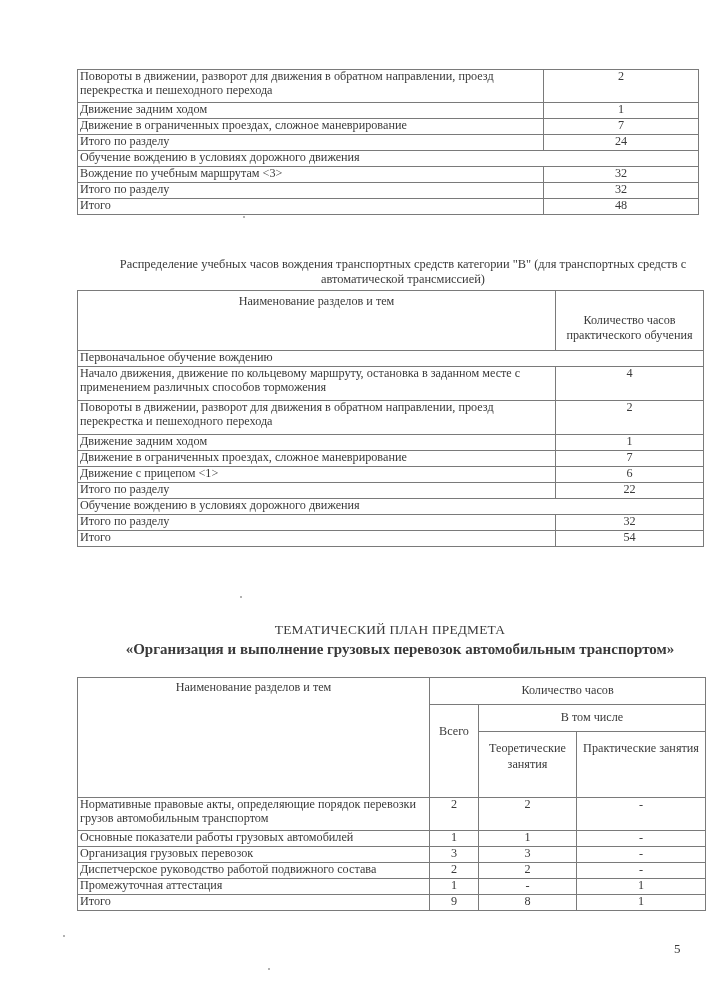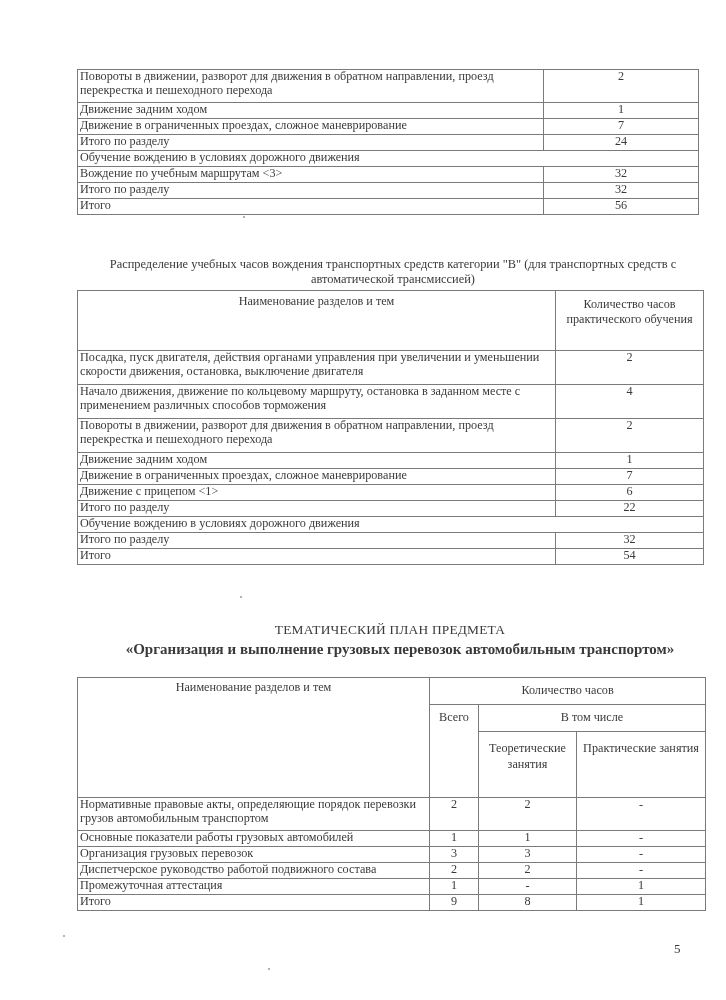"56" td.num { text: 56 -> 48 }
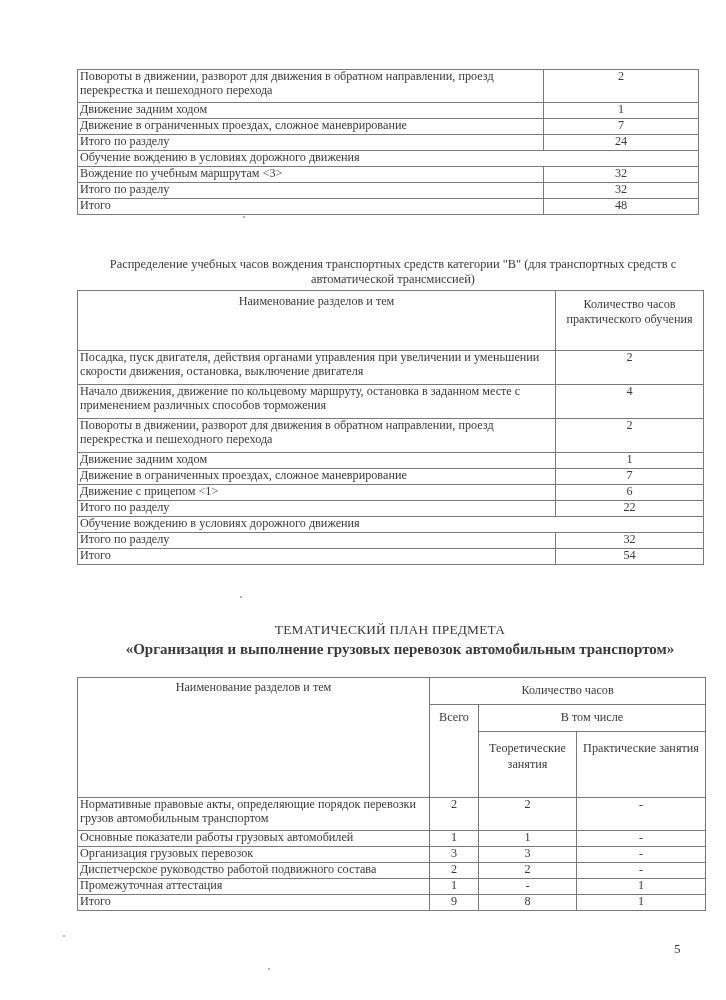"Распределение учебных часов вождения" #cap2 { left: 80px -> 90px }
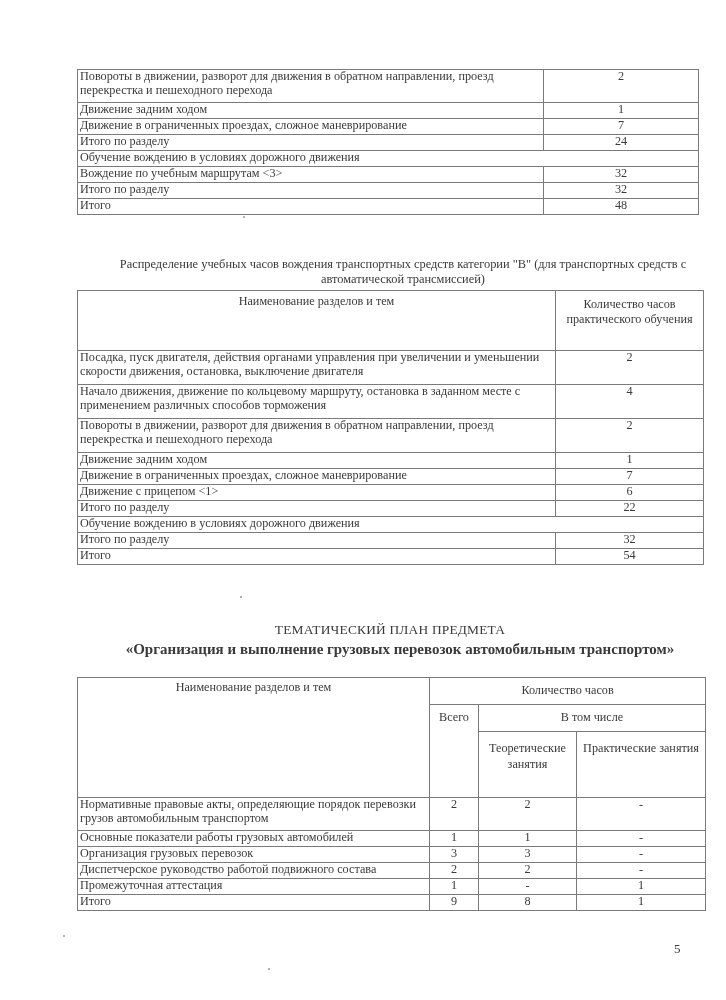"Количество часов практического обучения" #t2 th.h2 { padding-top: 6px -> 22px }
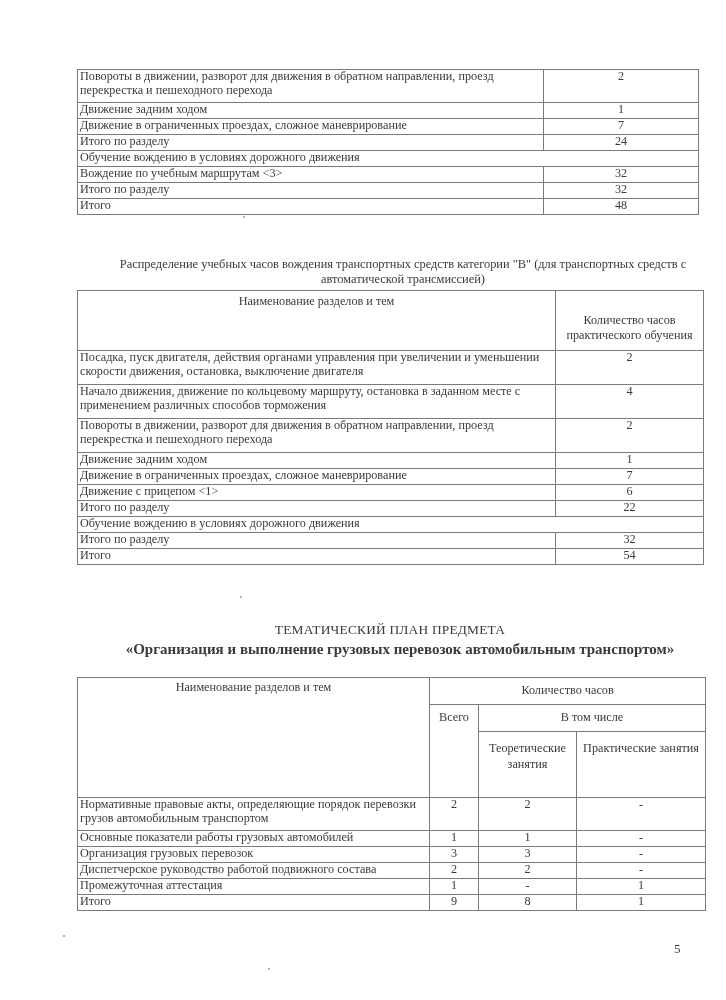"Первоначальное обучение вождению" tr { html: none -> <tr> <td>Первоначальное обучение вождению</td> </tr> }
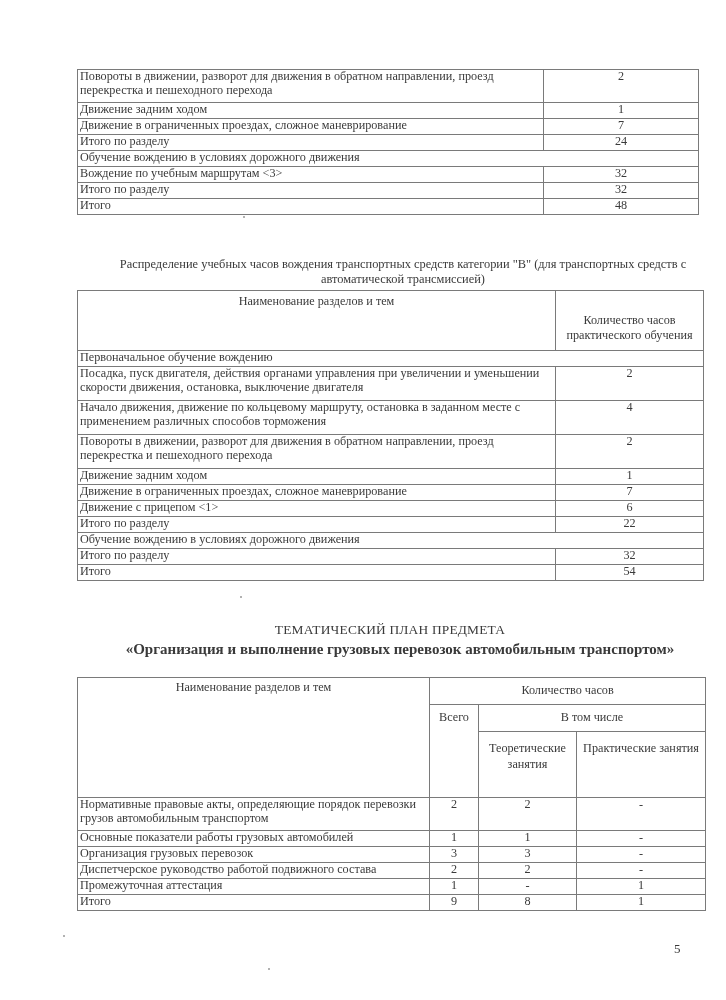"Посадка, пуск двигателя, действия" tr.tall { html: <tr> <td>Посадка, пуск двигателя, действия органами управления при увеличении и уменьшении скорости движения, остановка, выключение двигателя</td> <td>2</td> </tr> -> none }
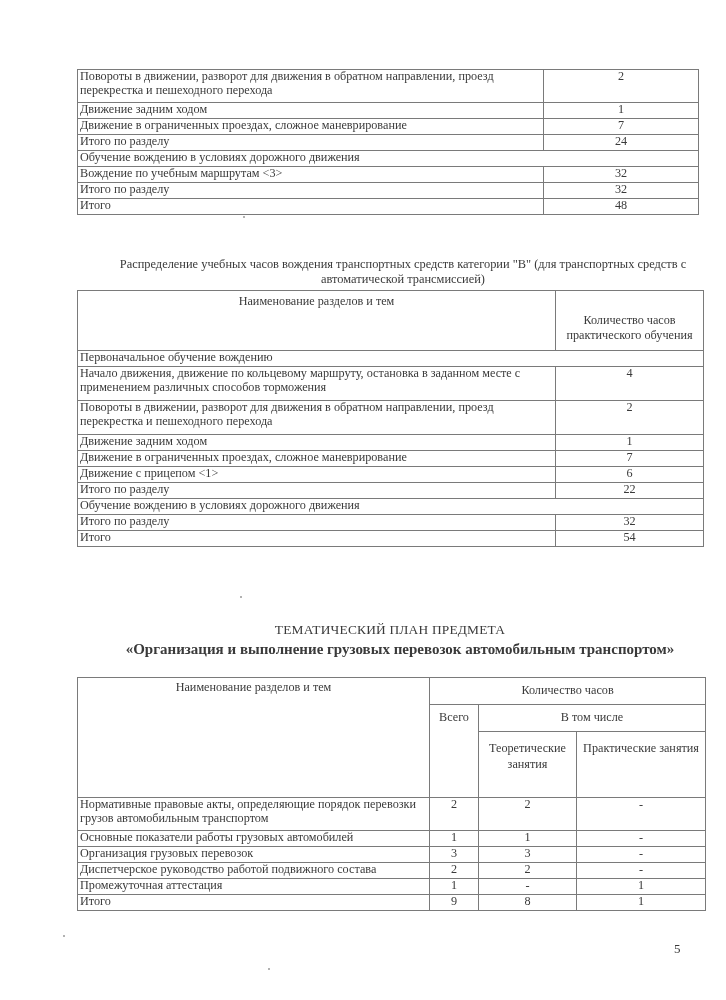"Всего" #t3 th.hv { padding-top: 6px -> 20px }
